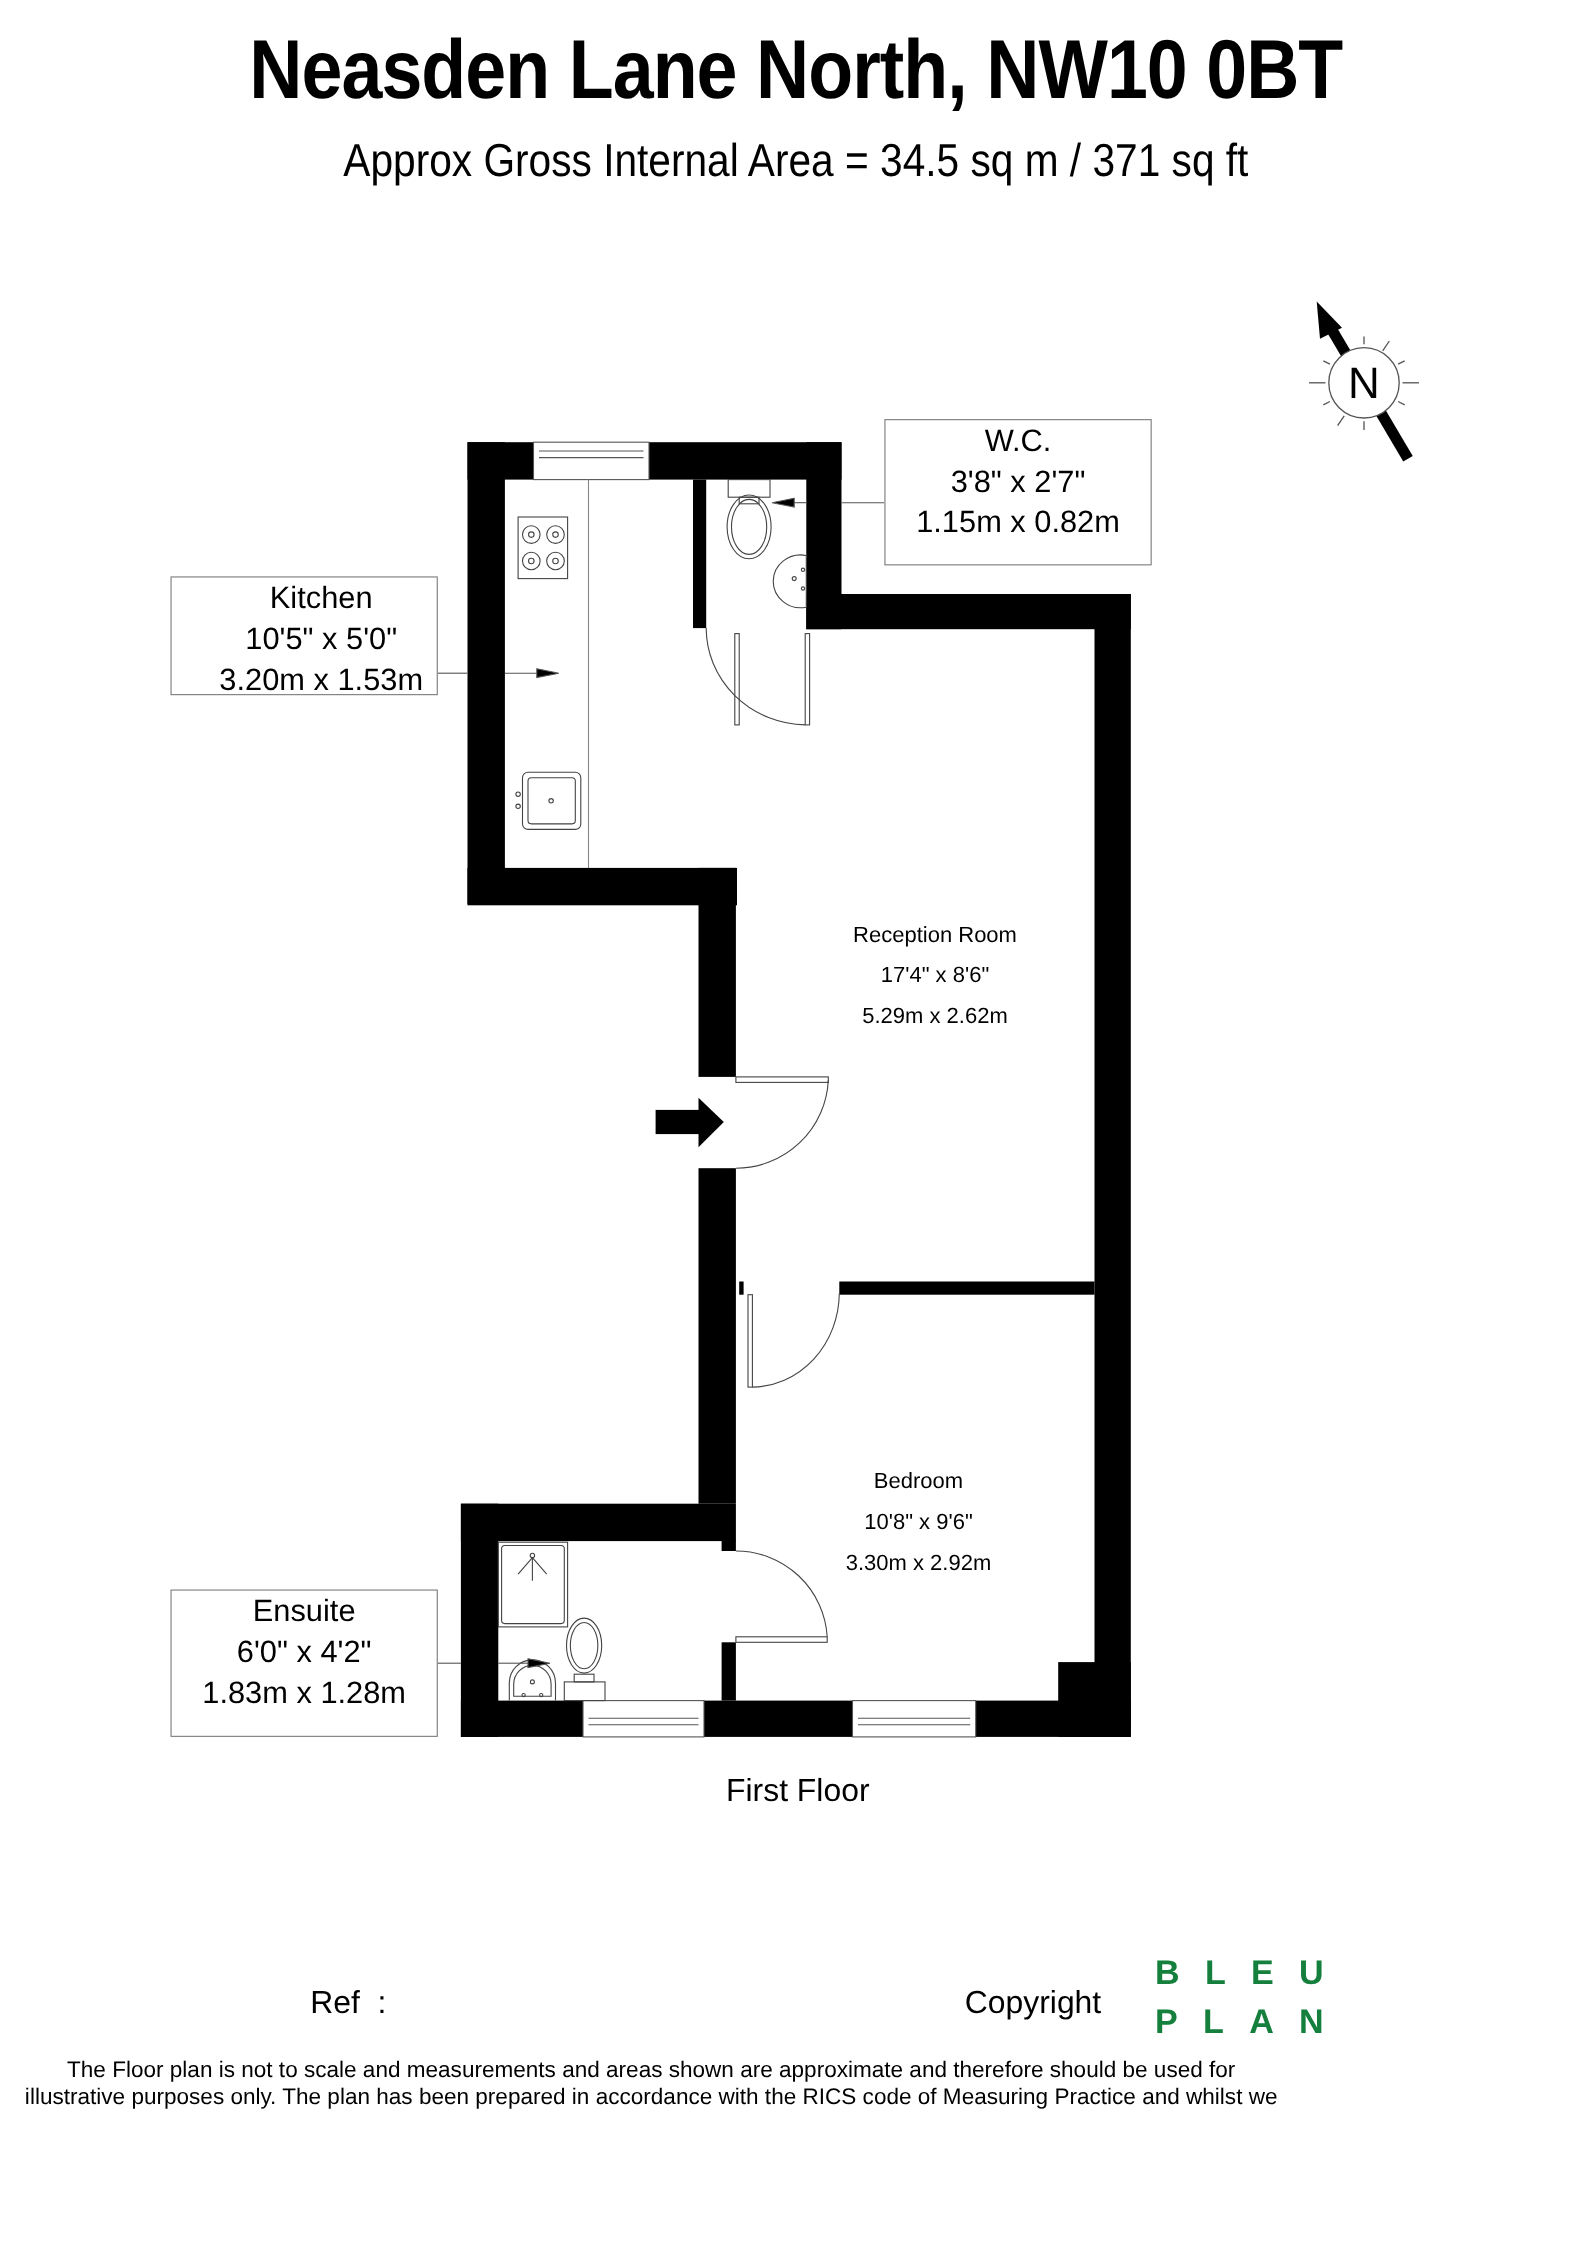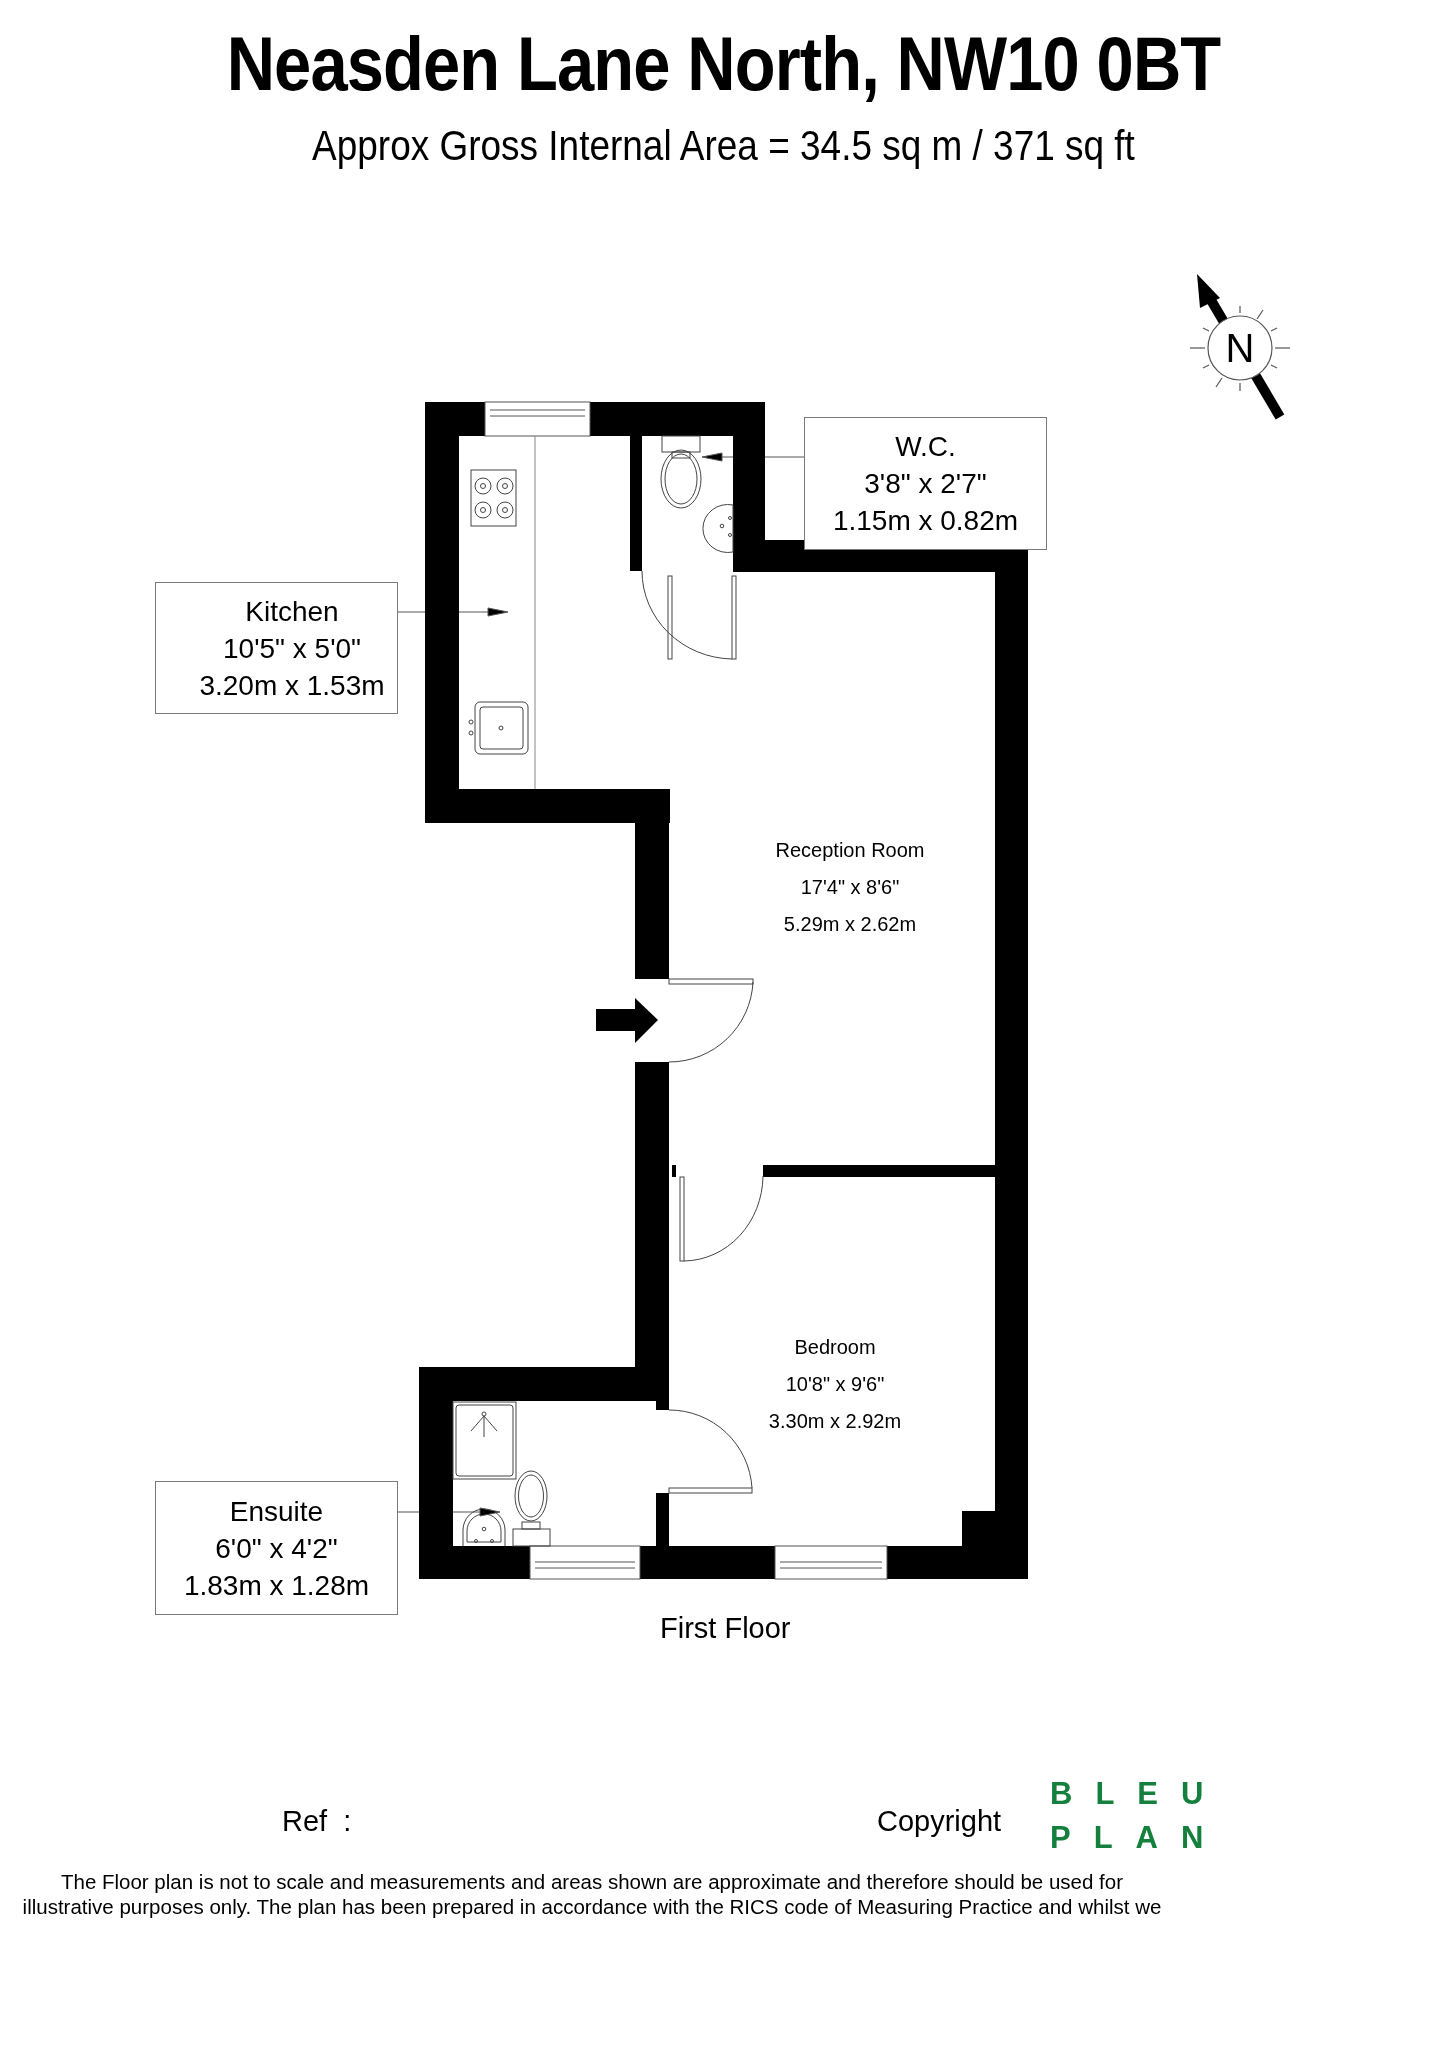"W.C." .box { justify-content: center -> none; margin-top: 36px -> none }
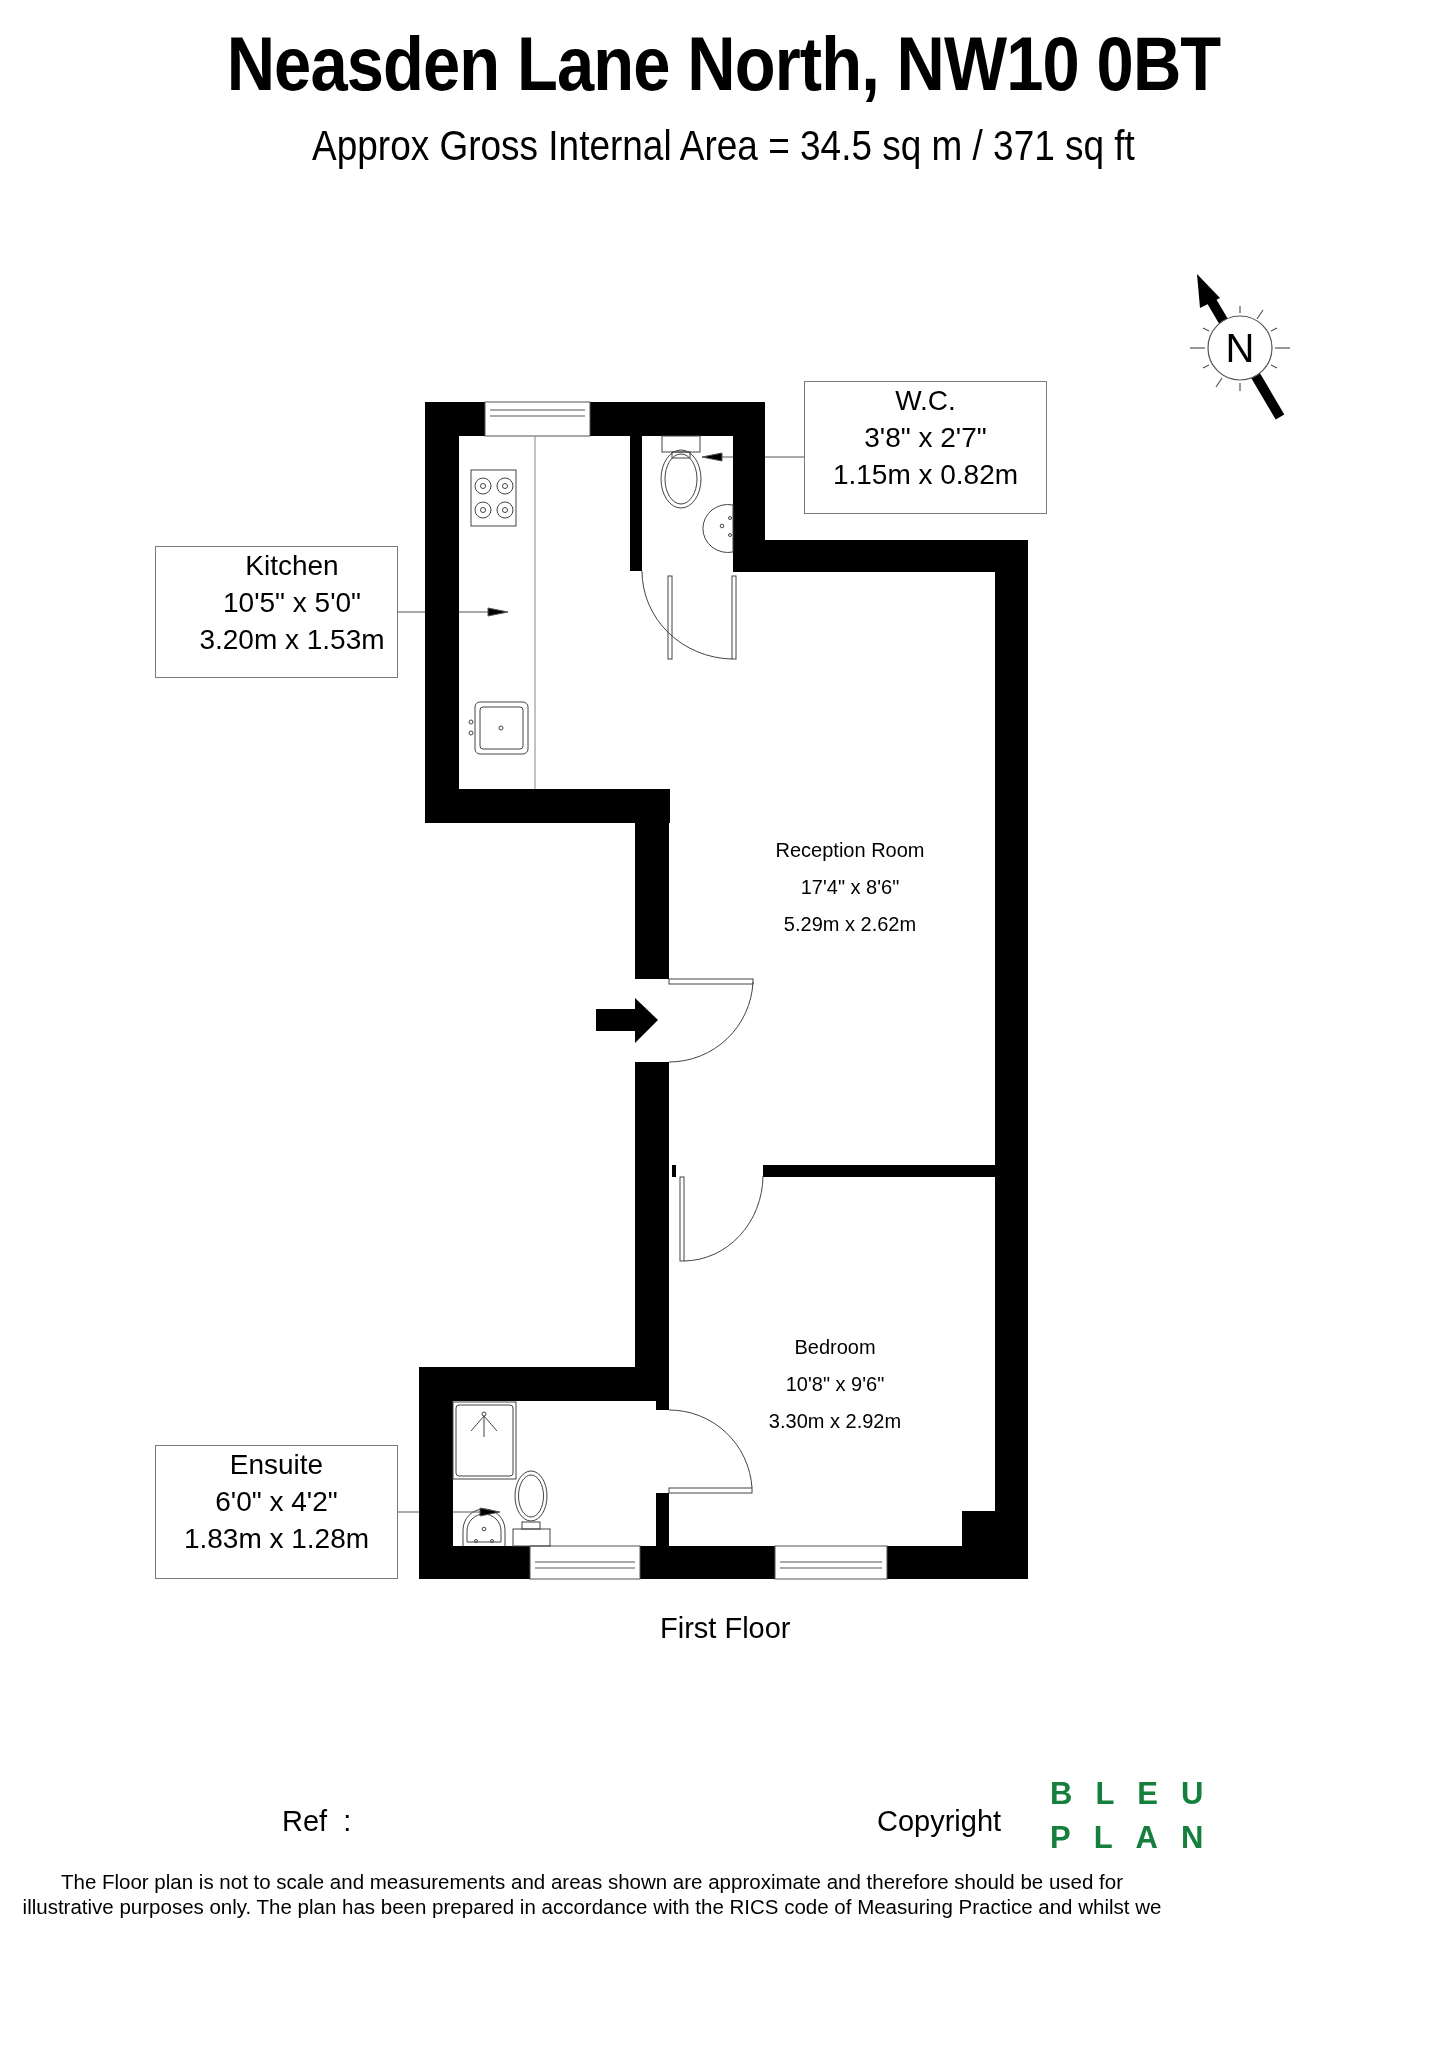"Kitchen" div.box { height: 132px -> 108px; top: 546px -> 524px }
